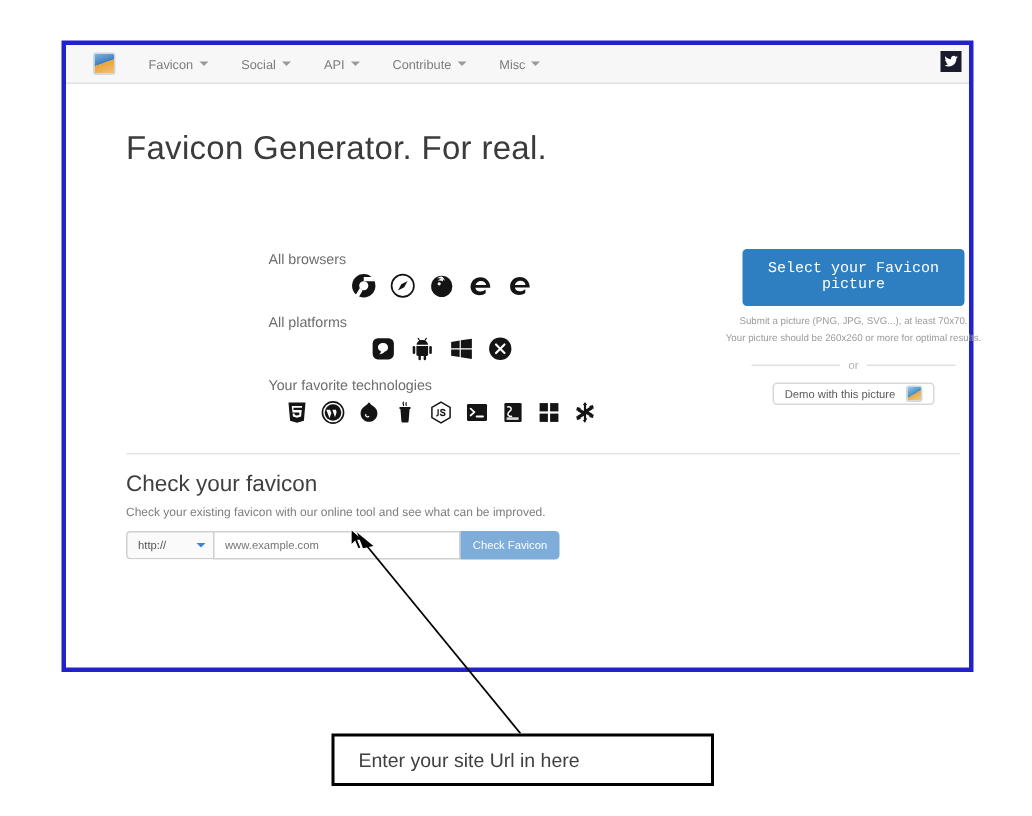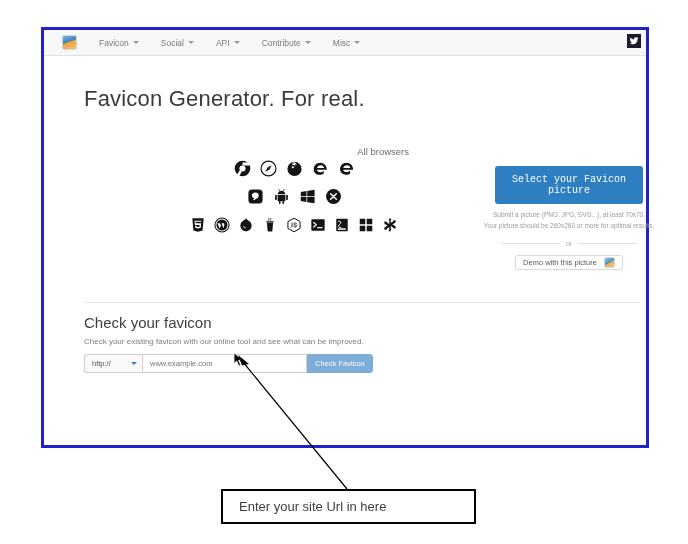"All browsers" #feature-block { text-align: right -> left; top: 90px -> 112px }
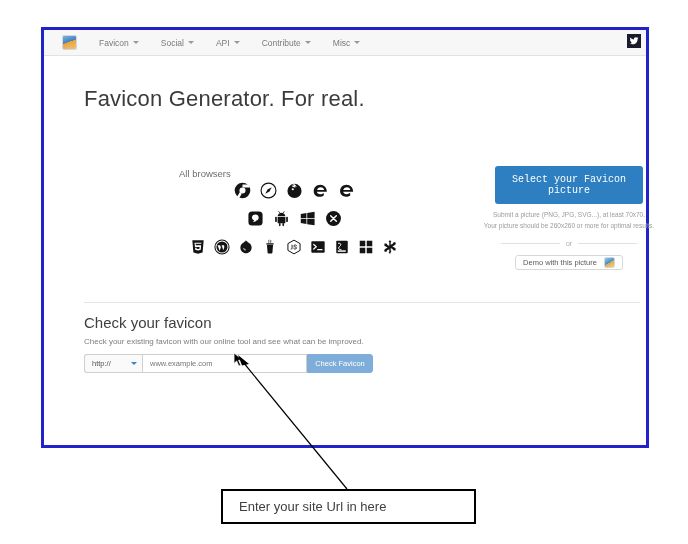"All platforms" p.feature-caption { html: none -> <p>All platforms</p> }
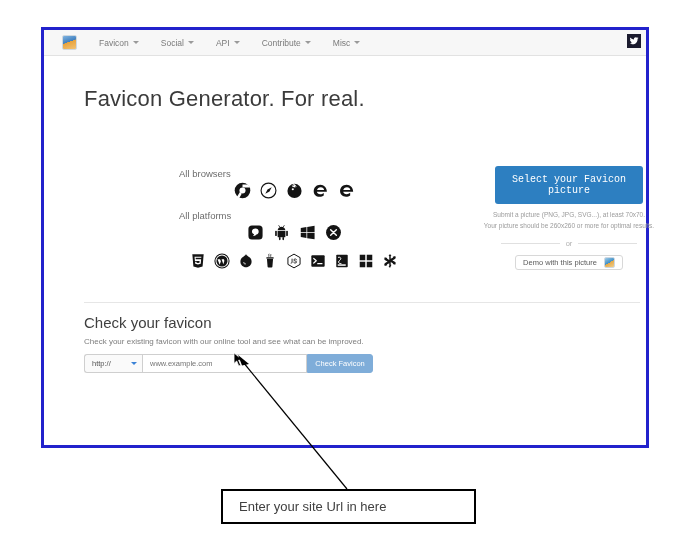"Your favorite technologies" p.feature-caption { html: none -> <p>Your favorite technologies</p> }
